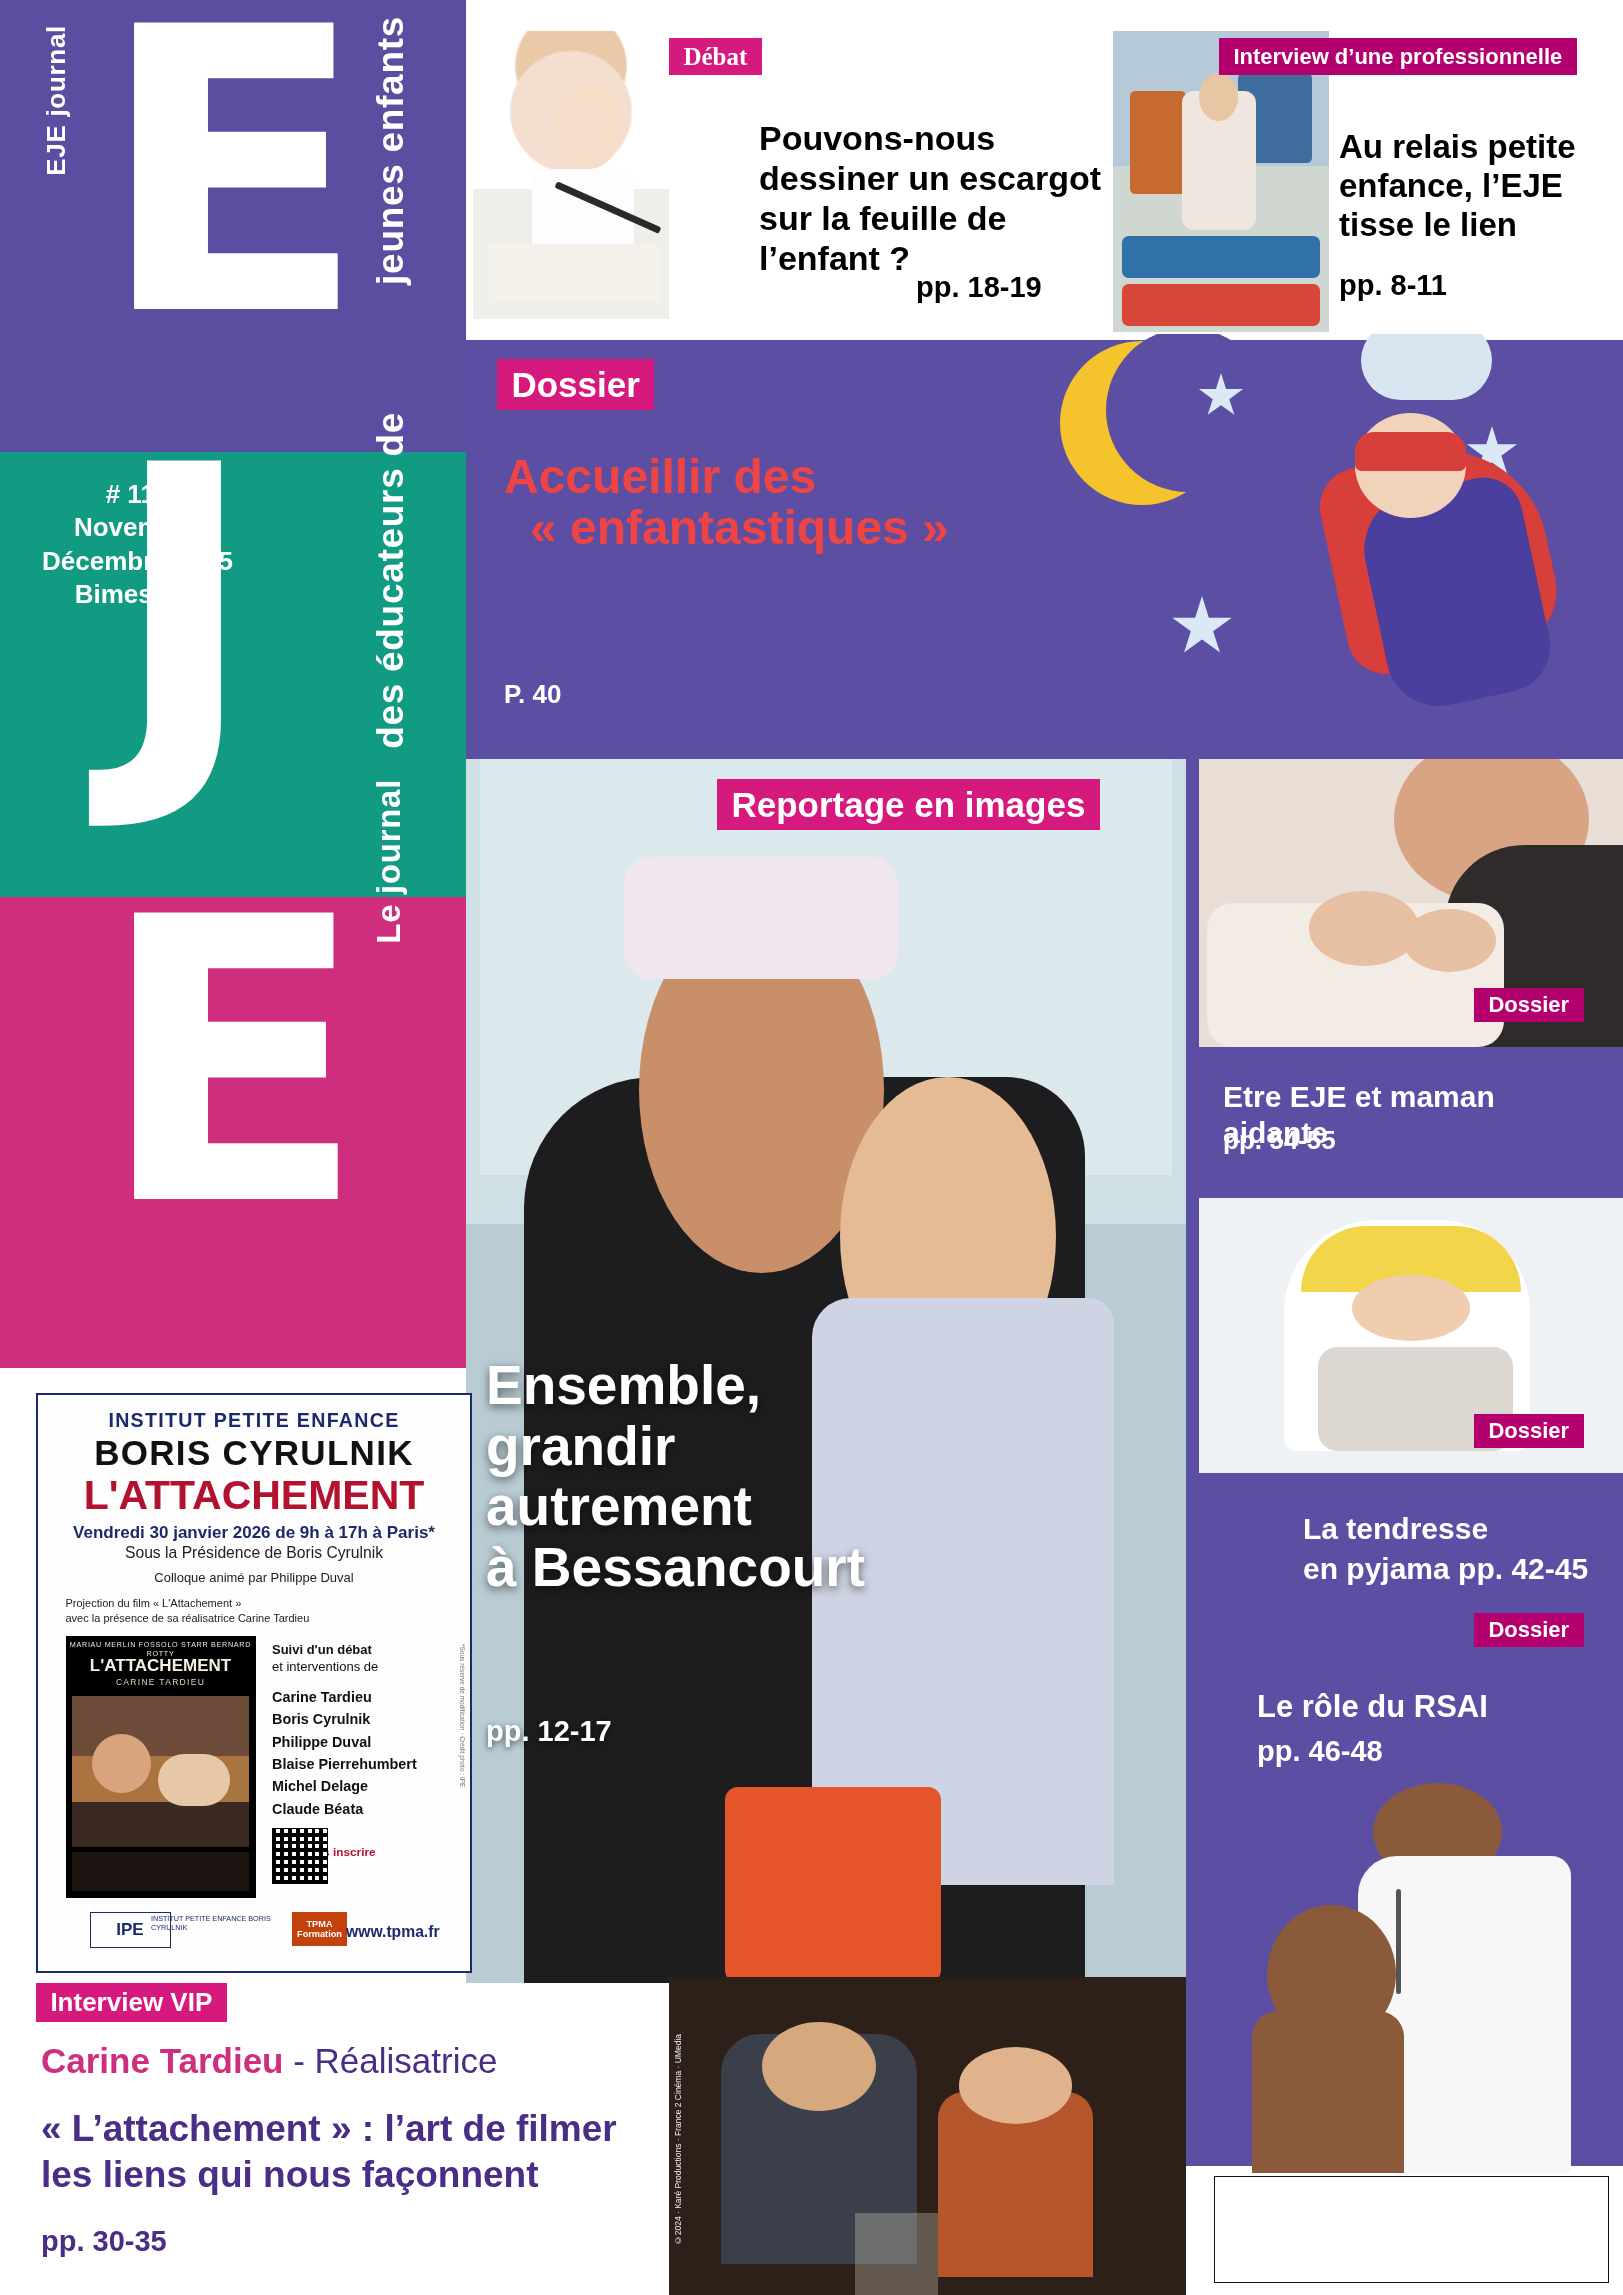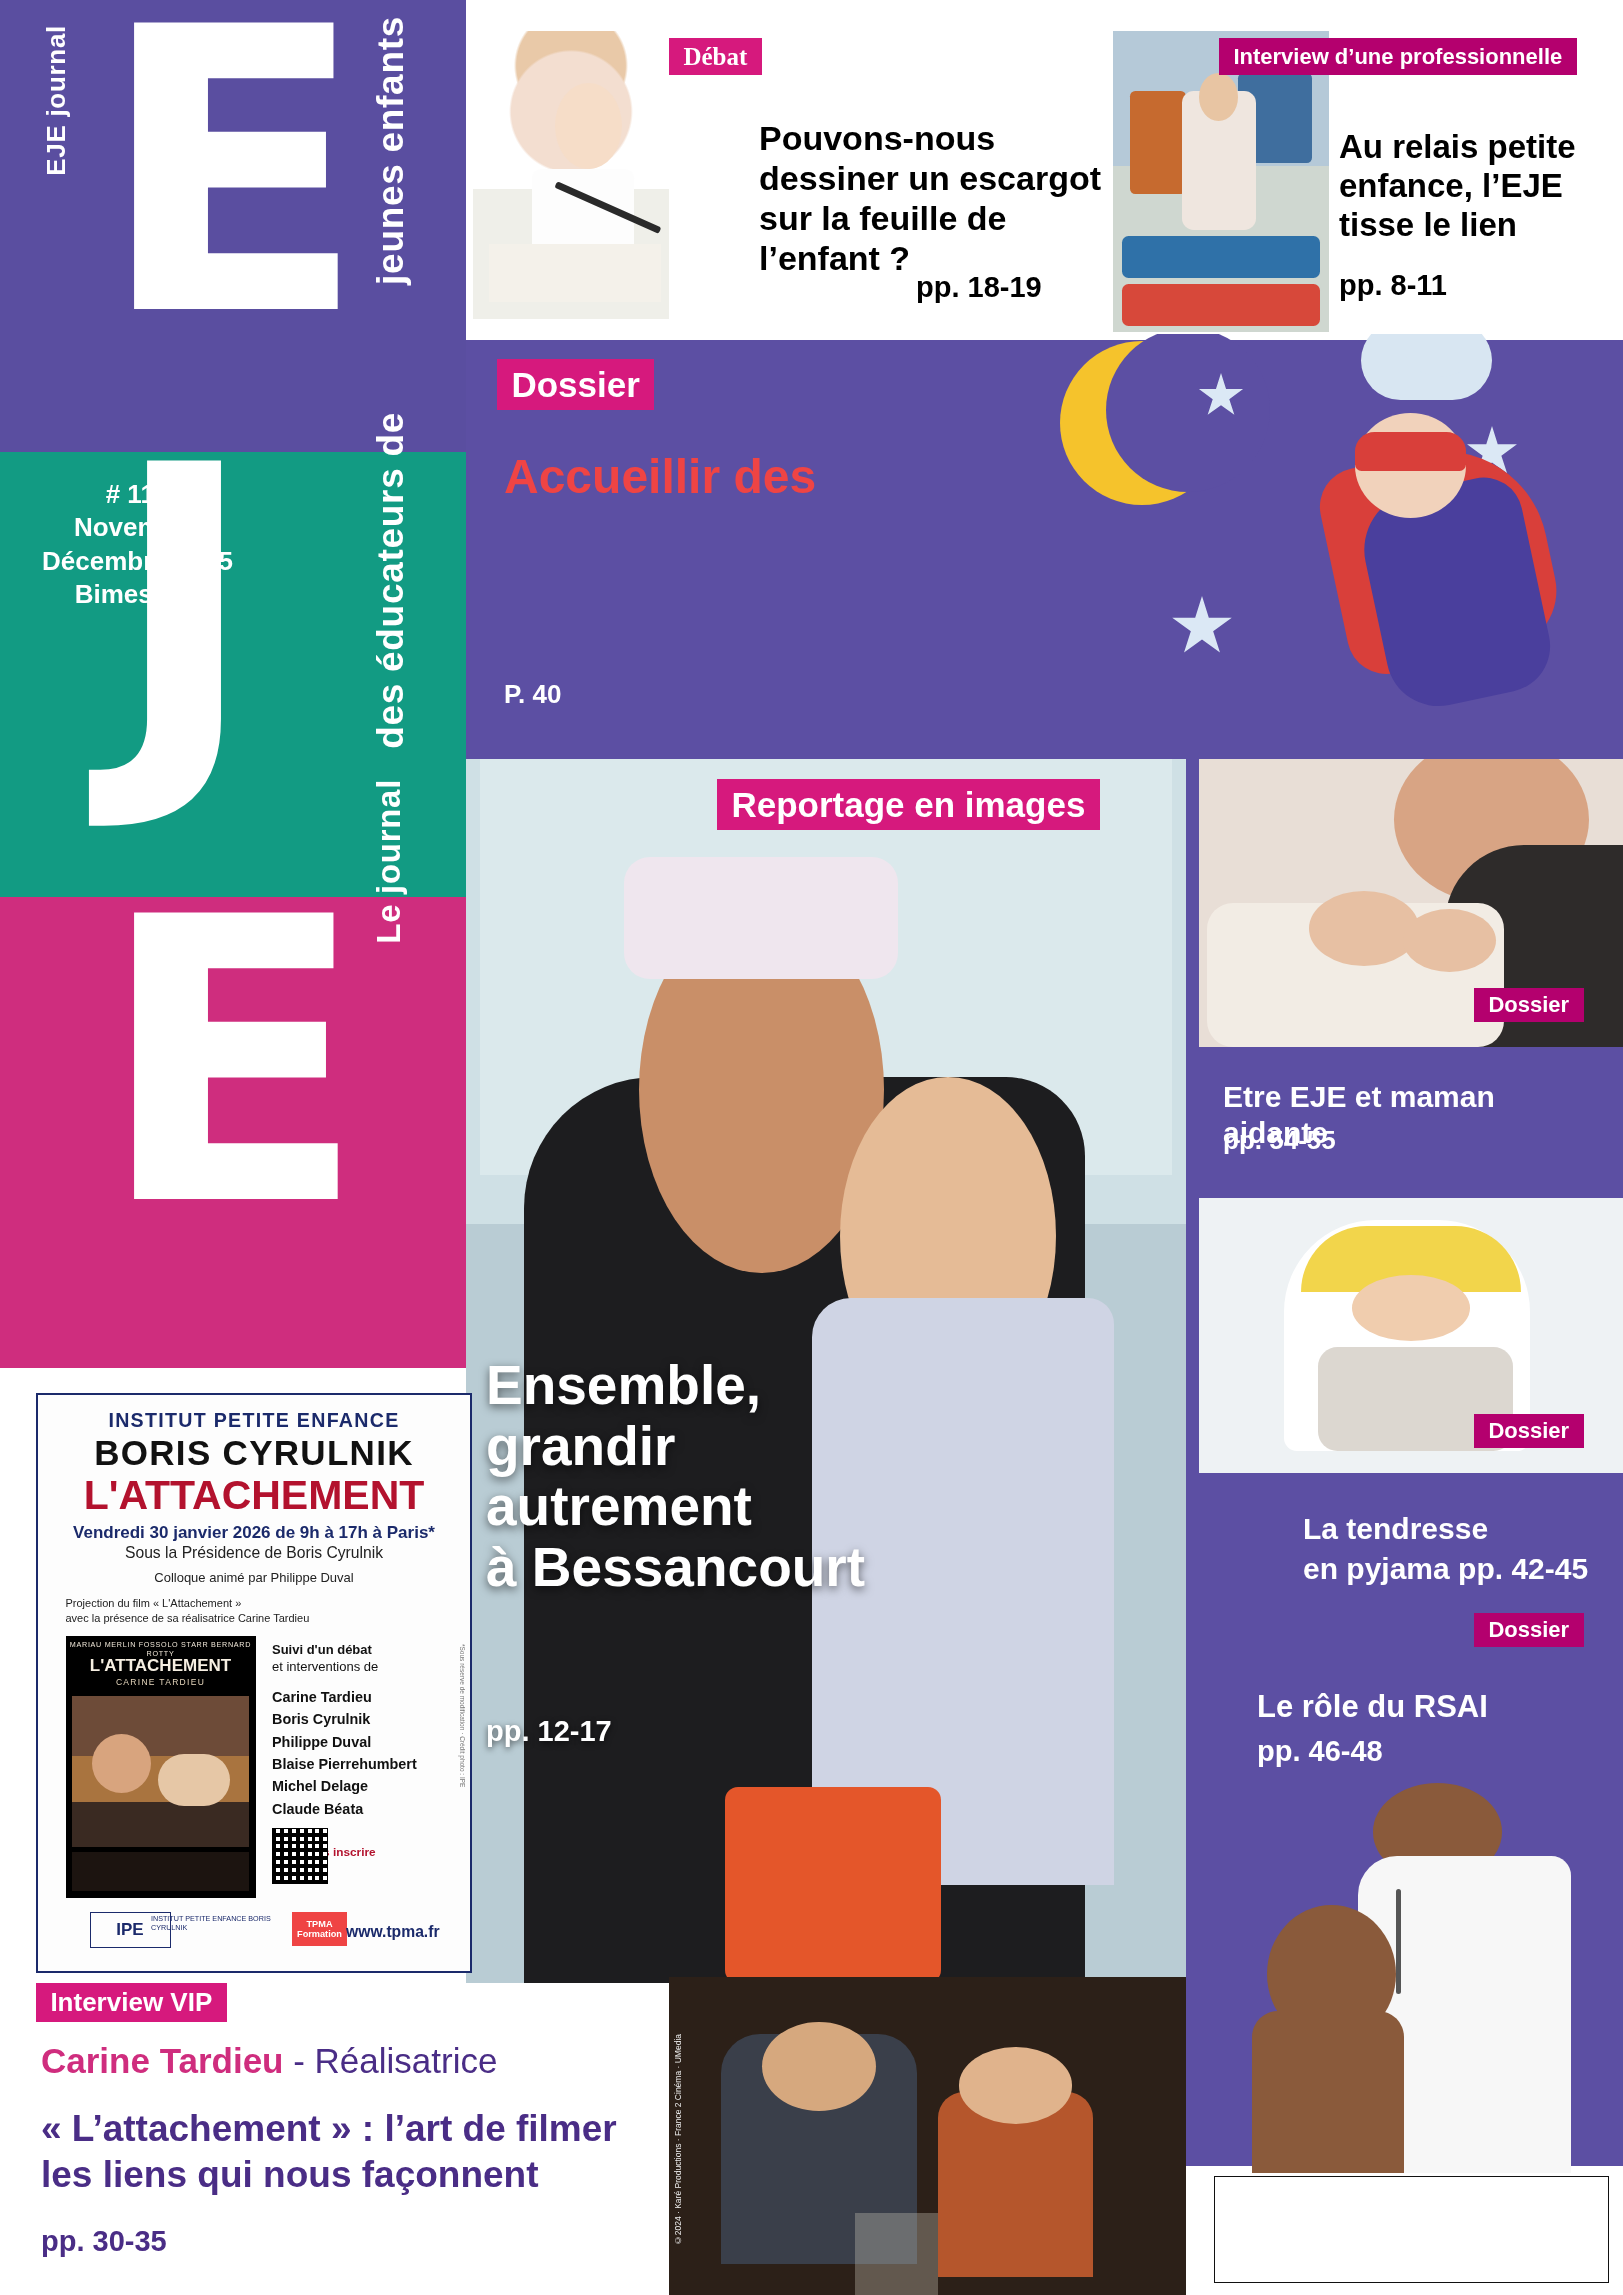"« enfantastiques »" div { html: none -> <div>« enfantastiques »</div> }
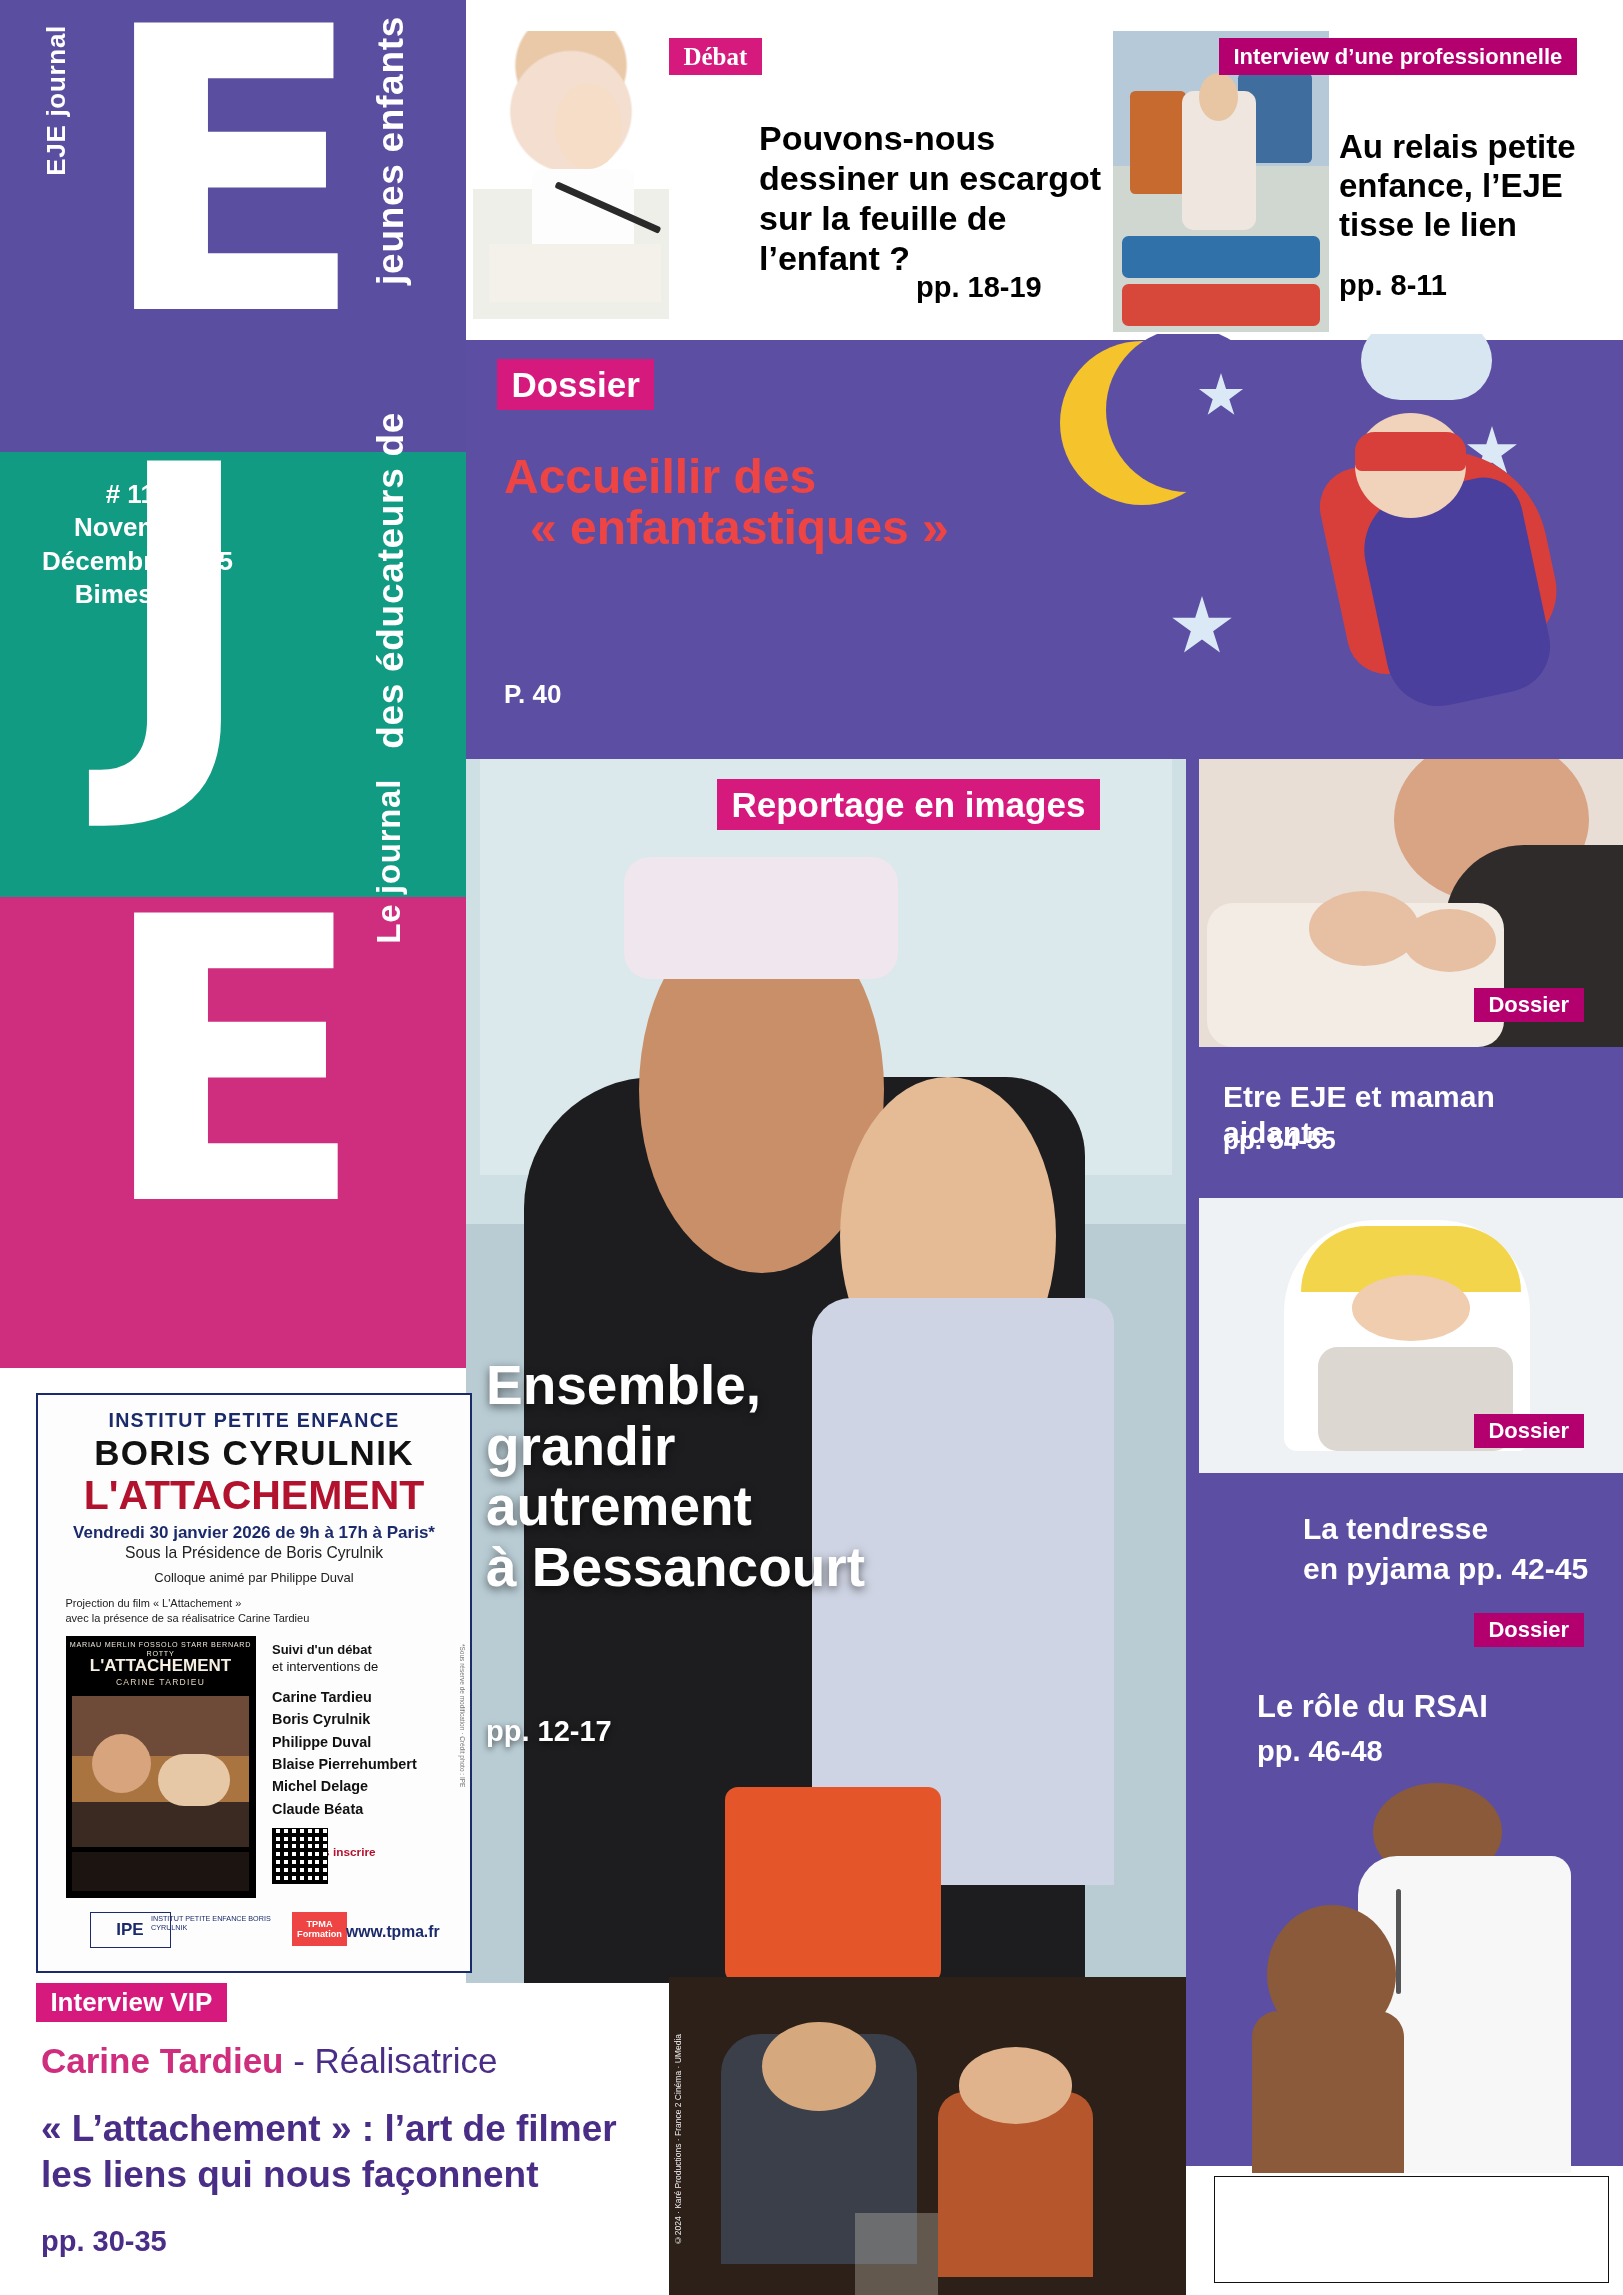"TPMA Formation" div { background: #ef4444 -> #c2410c }
